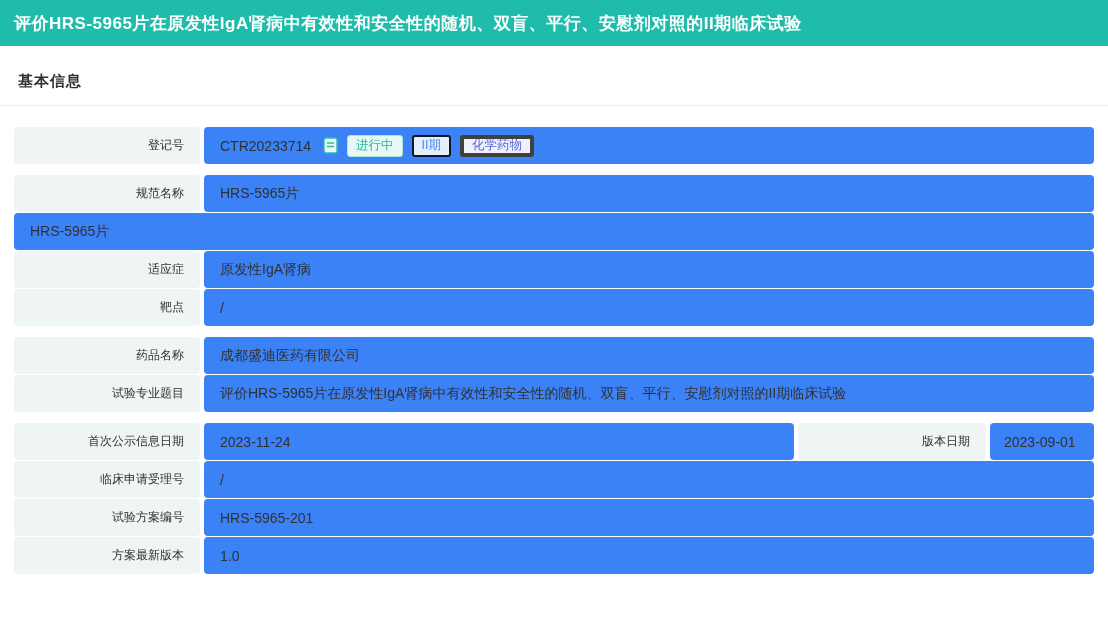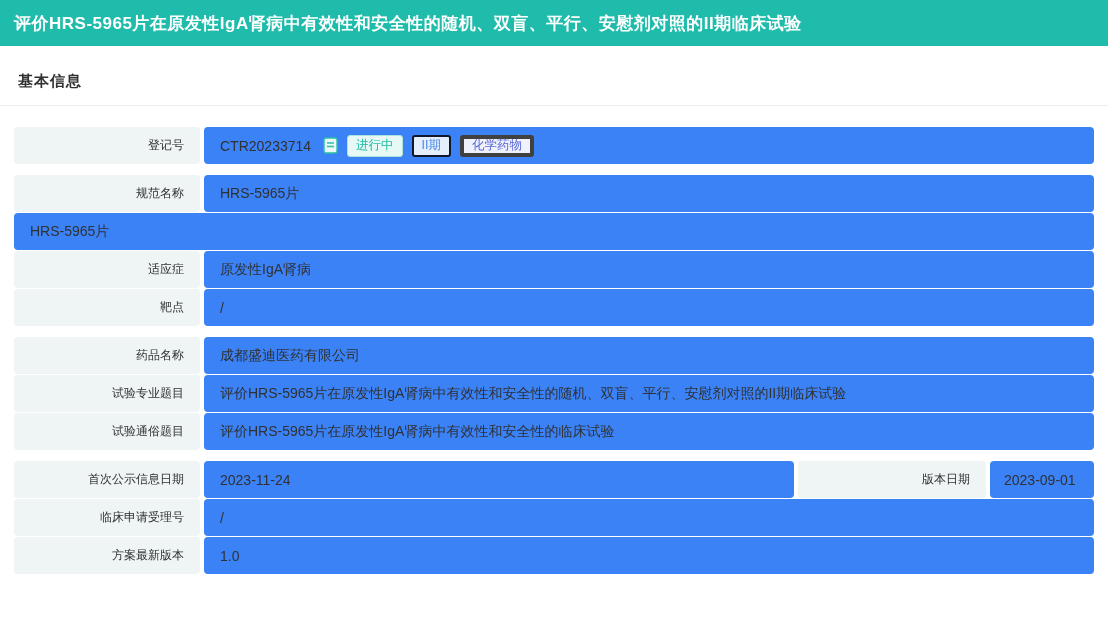"试验通俗题目" div.row { html: <div> <div>试验通俗题目</div> <div>评价HRS-5965片在原发性IgA肾病中有效性和安全性的临床试验</div> </div> -> none }
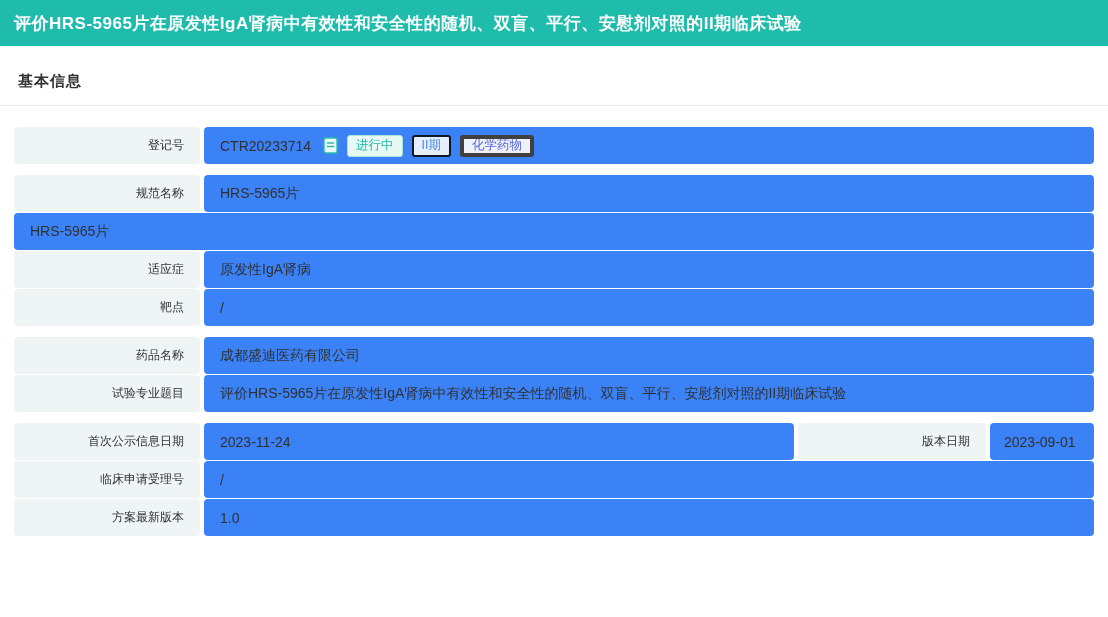"试验方案编号" div.row { html: none -> <div> <div>试验方案编号</div> <div>HRS-5965-201</div> </div> }
